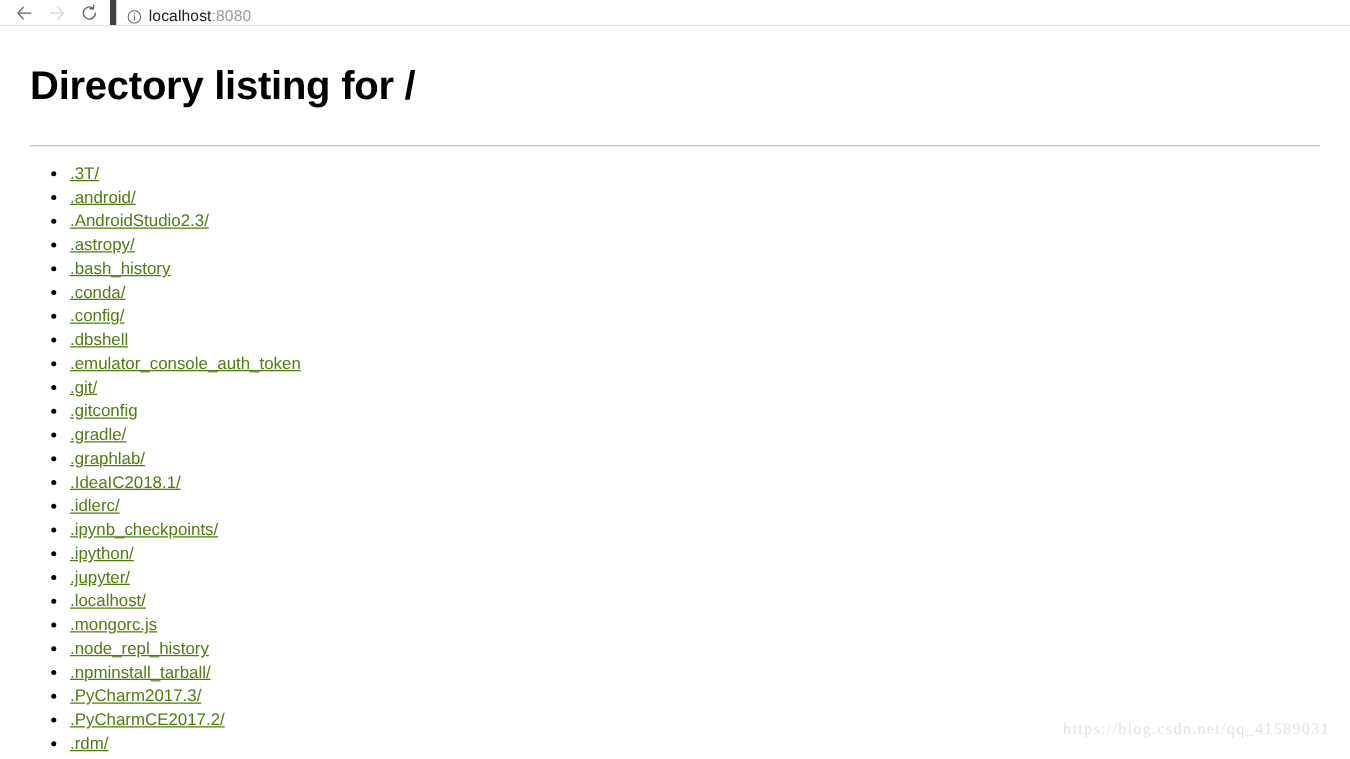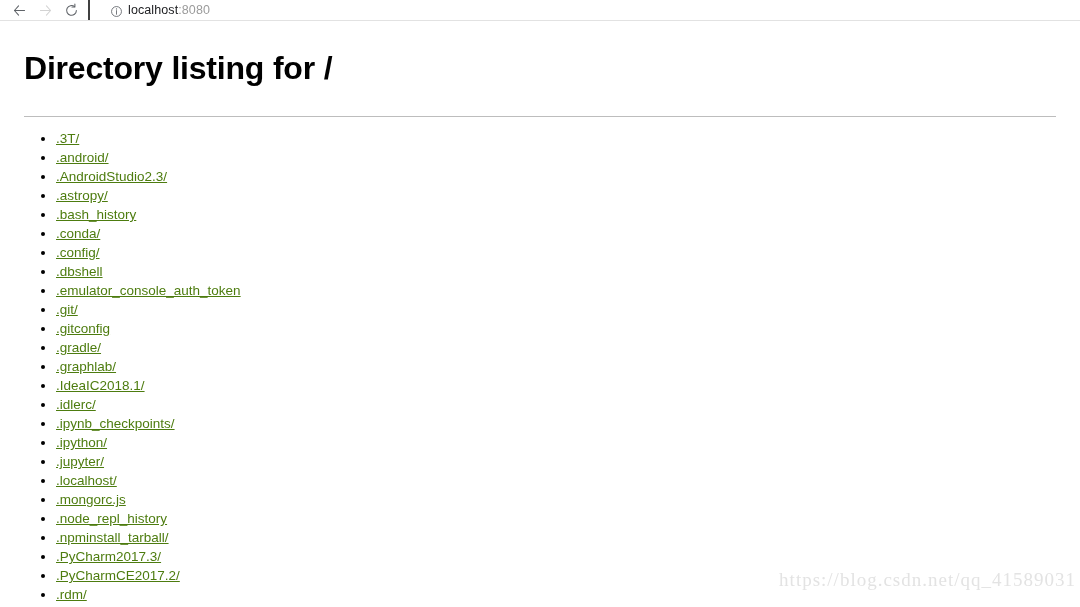"localhost:8080" .address-box { align-items: center -> flex-end; border-left: 2px solid #404040 -> 5px solid #404040; padding-left: 20px -> 8px }
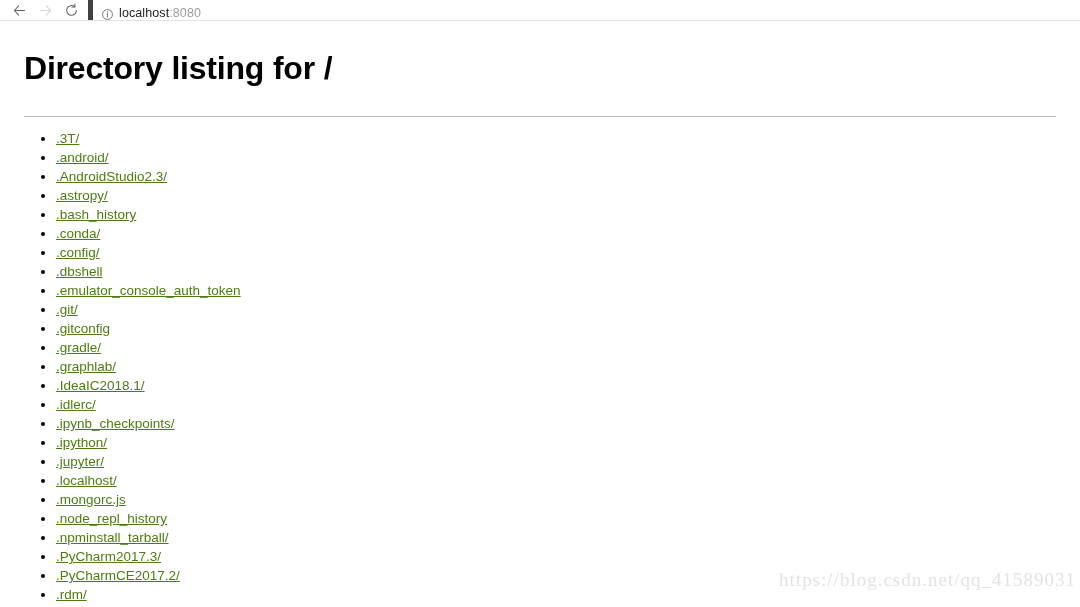"https://blog.csdn.net/qq_41589031" .watermark { font-size: 19px -> 13px; right: 4px -> 16px }
